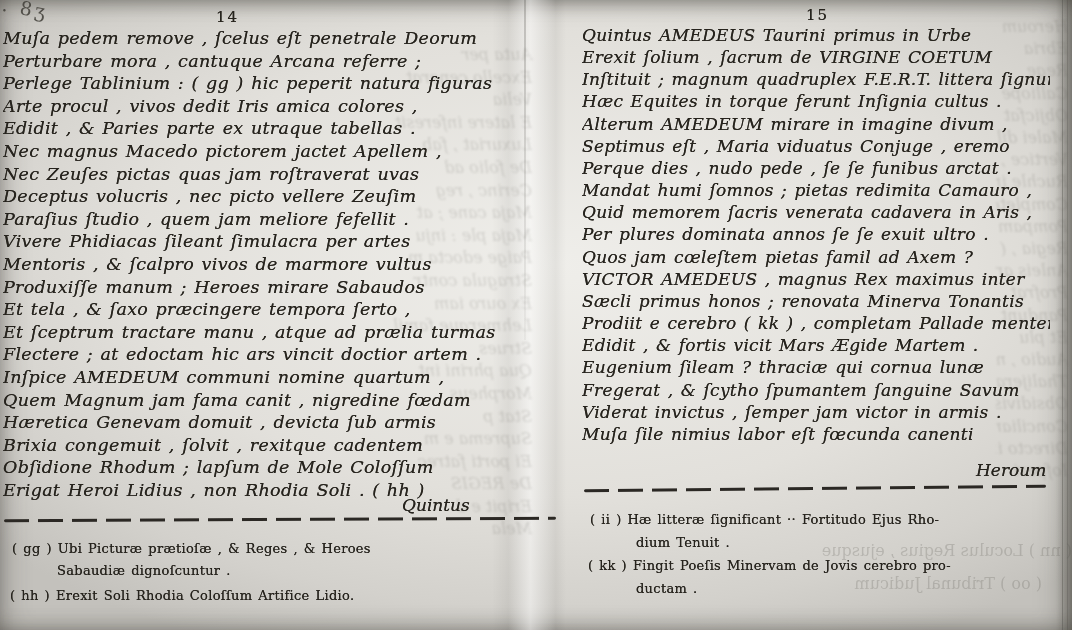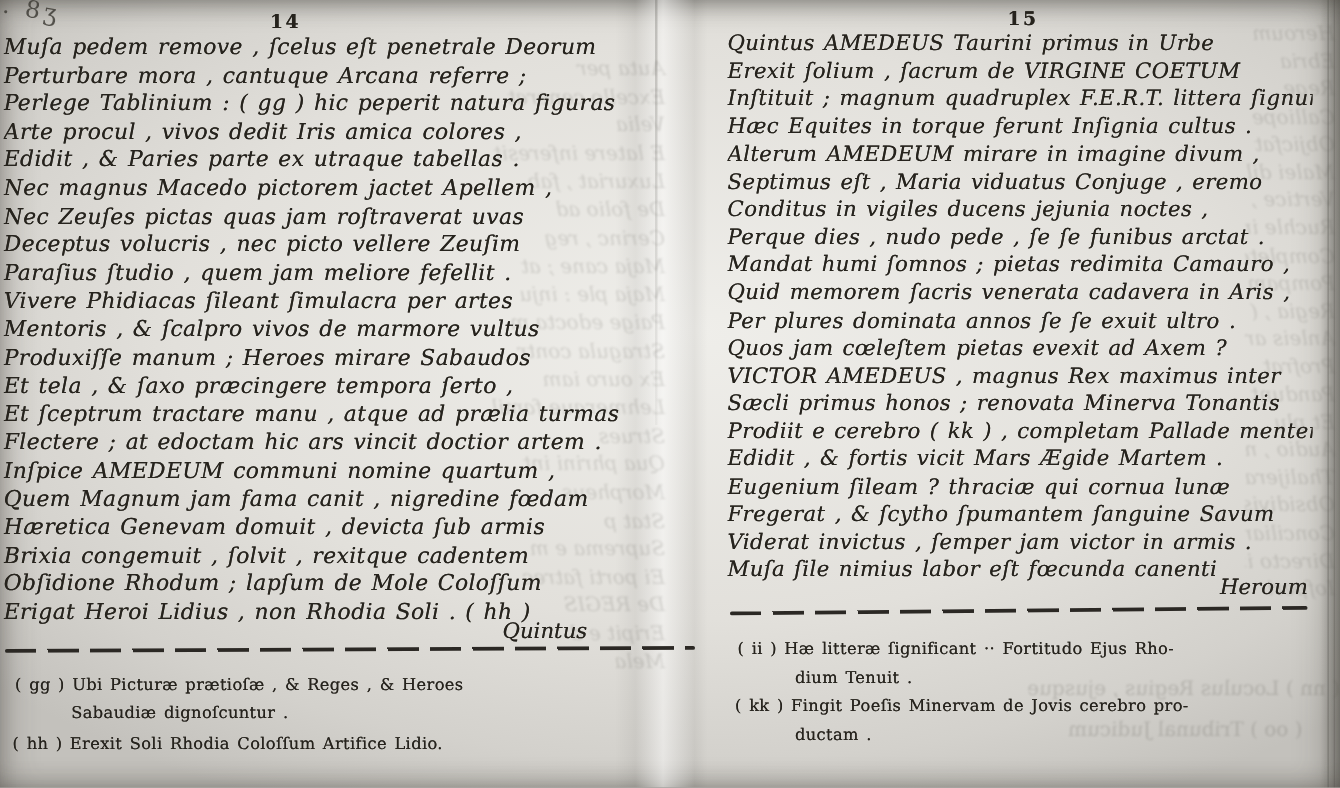"14" .pagenum { font-weight: bold -> none }
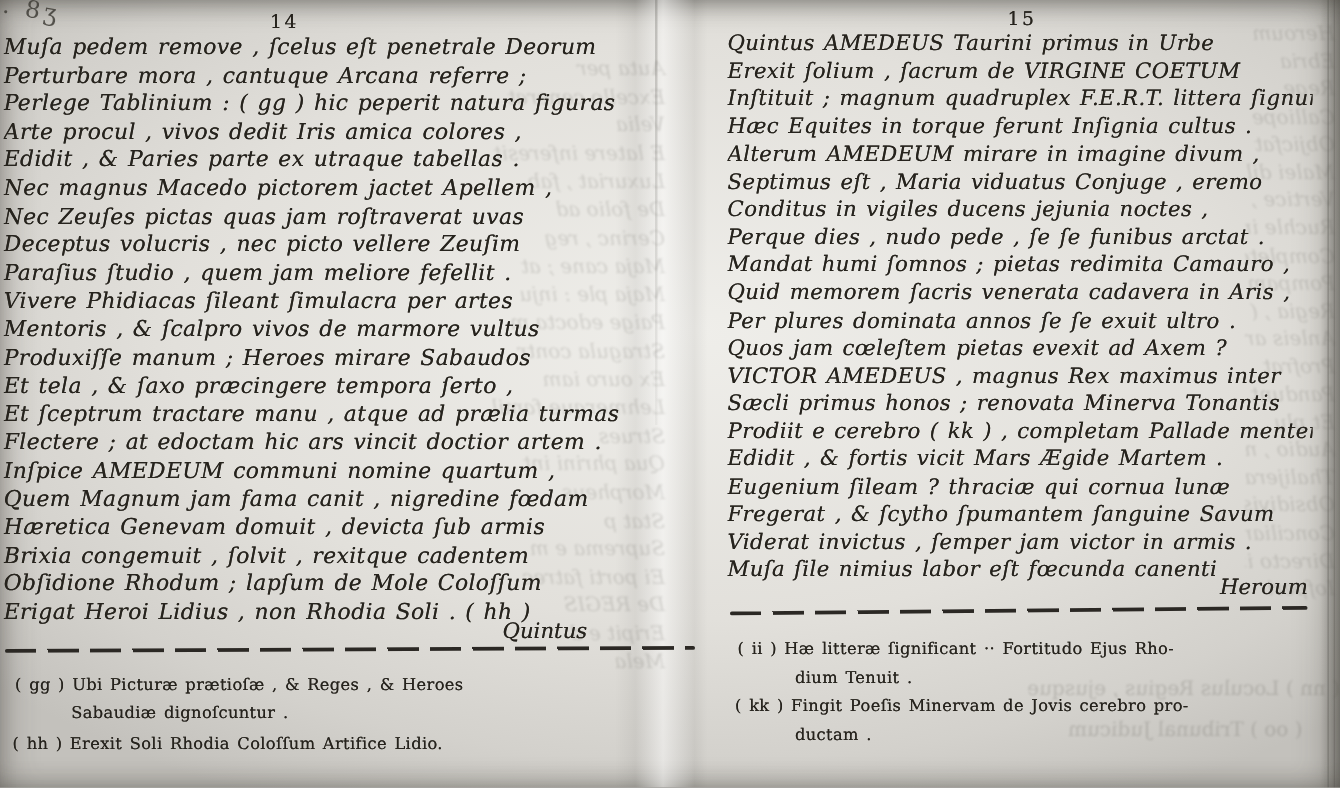"Conditus in vigiles ducens jejunia" div.line { html: <div>Conditus in vigiles ducens jejunia noctes ,</div> -> none }
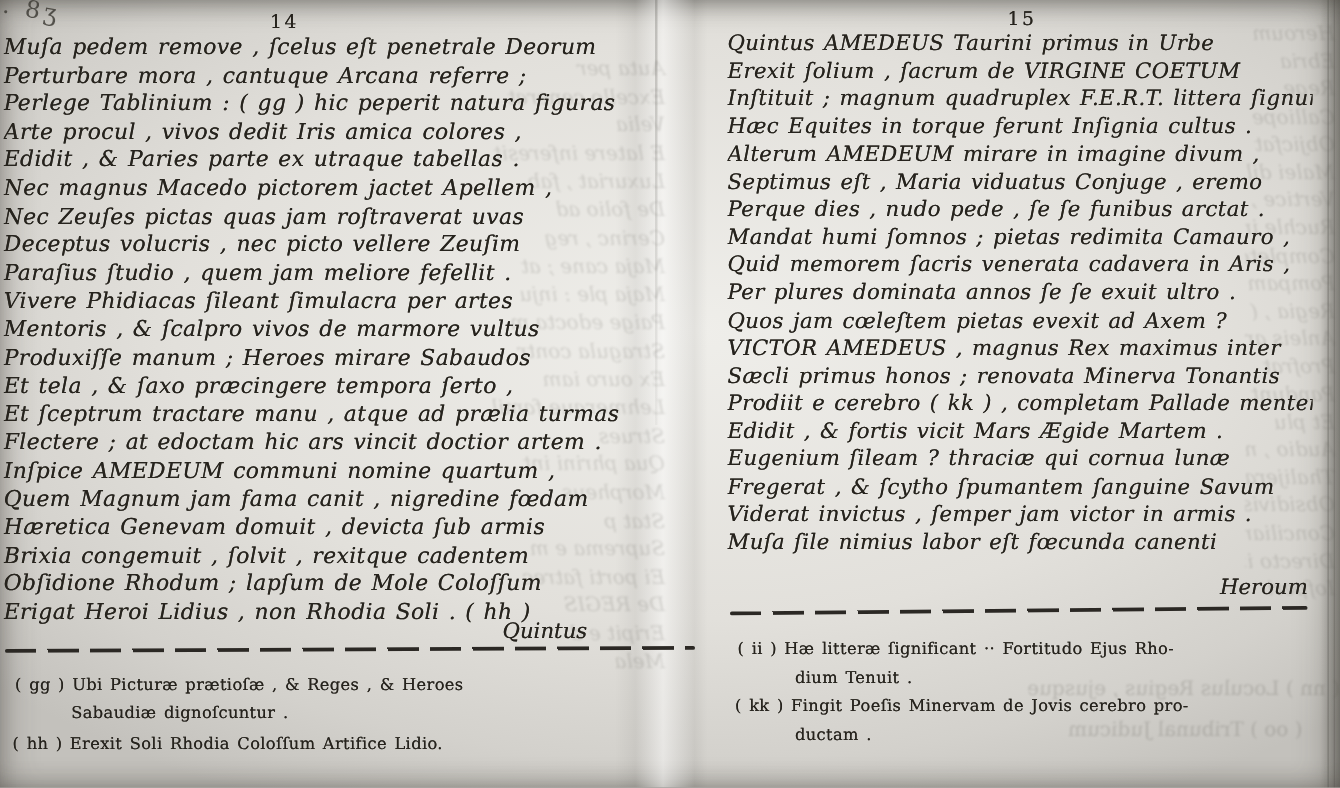"Quos jam cœleſtem pietas evexit" div.line { text: evexit -> famil }
